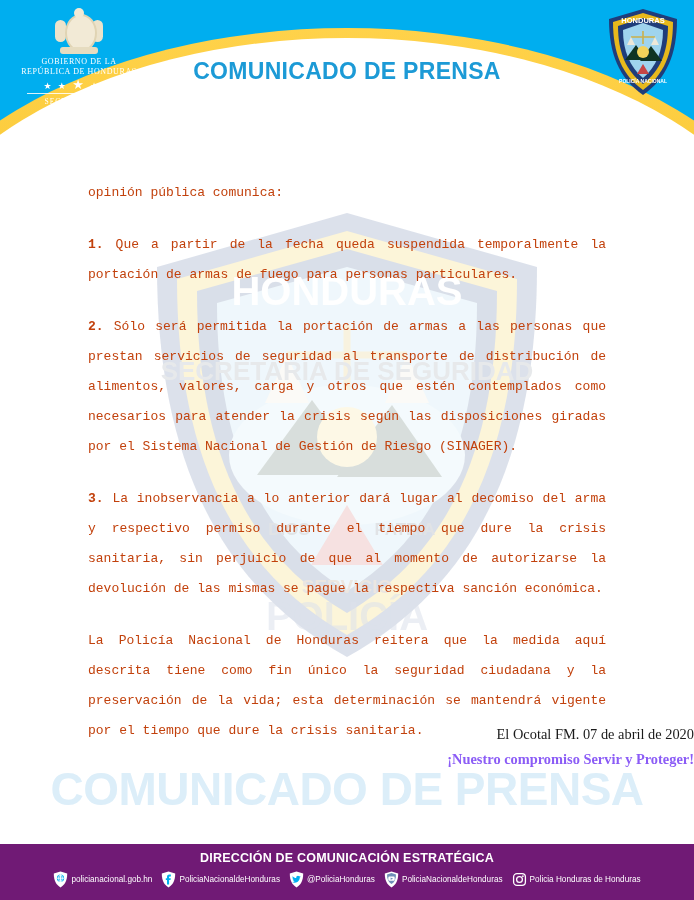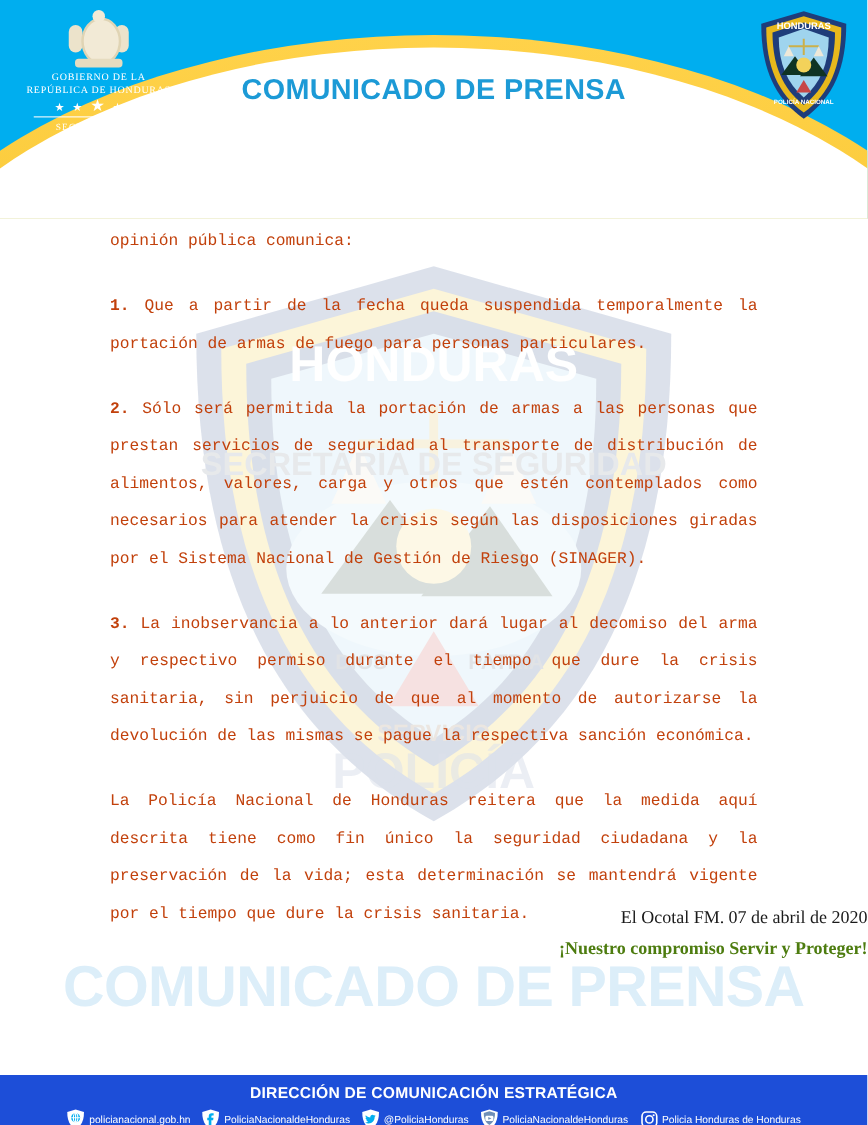"¡Nuestro compromiso Servir y Proteger!" .sign-slogan { color: #4d7c0f -> #8b5cf6 }
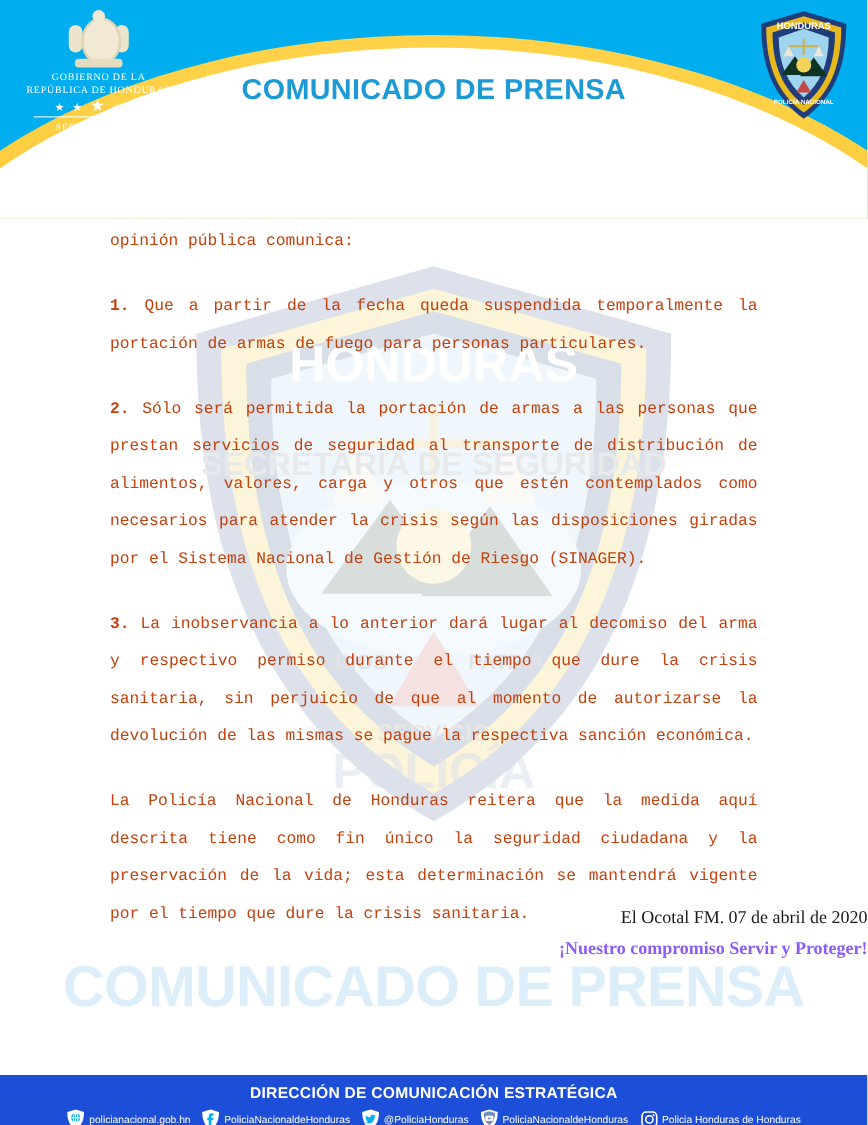"DIRECCIÓN DE COMUNICACIÓN ESTRATÉGICA" .footer { background: #1d4ed8 -> #701a75; height: 40px -> 56px }
